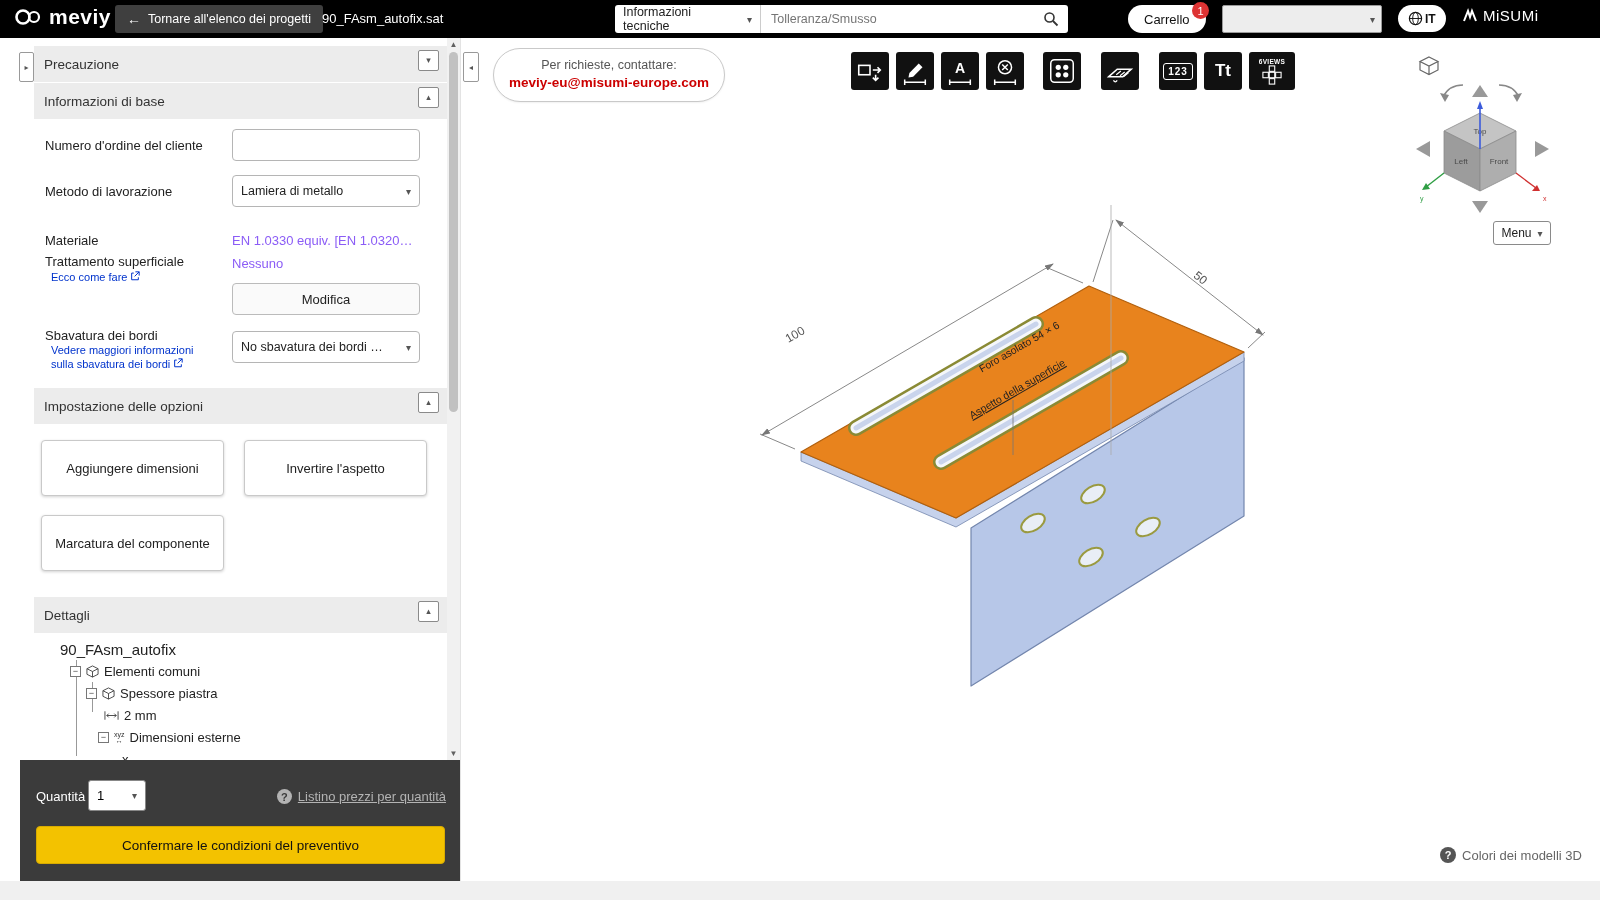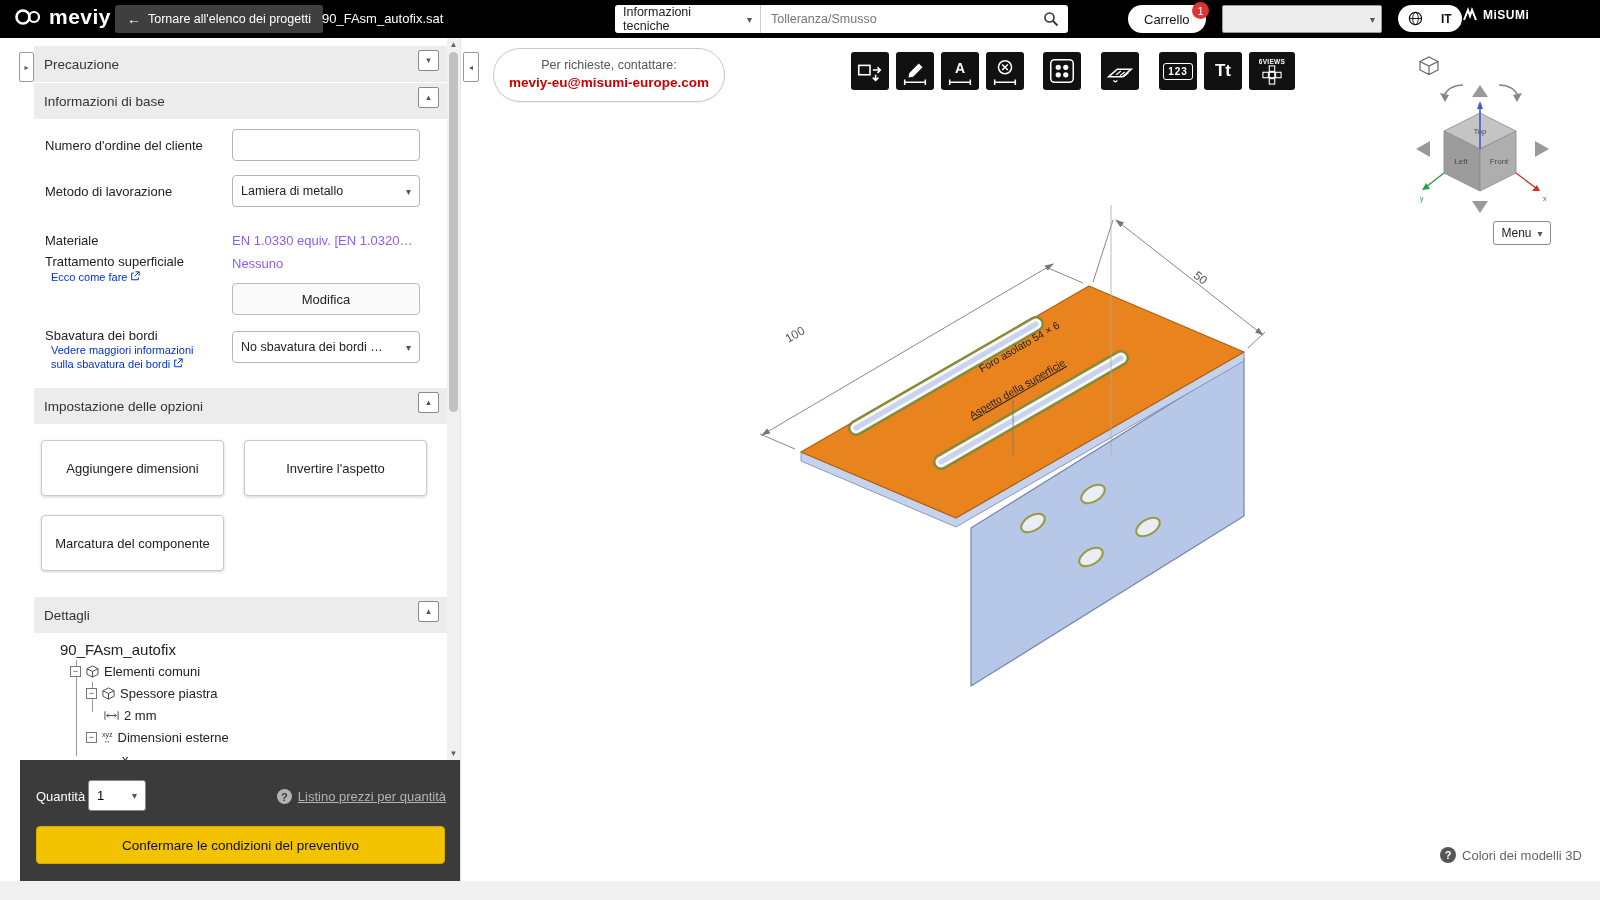"IT" .lang-pill { gap: 18px -> 2px }
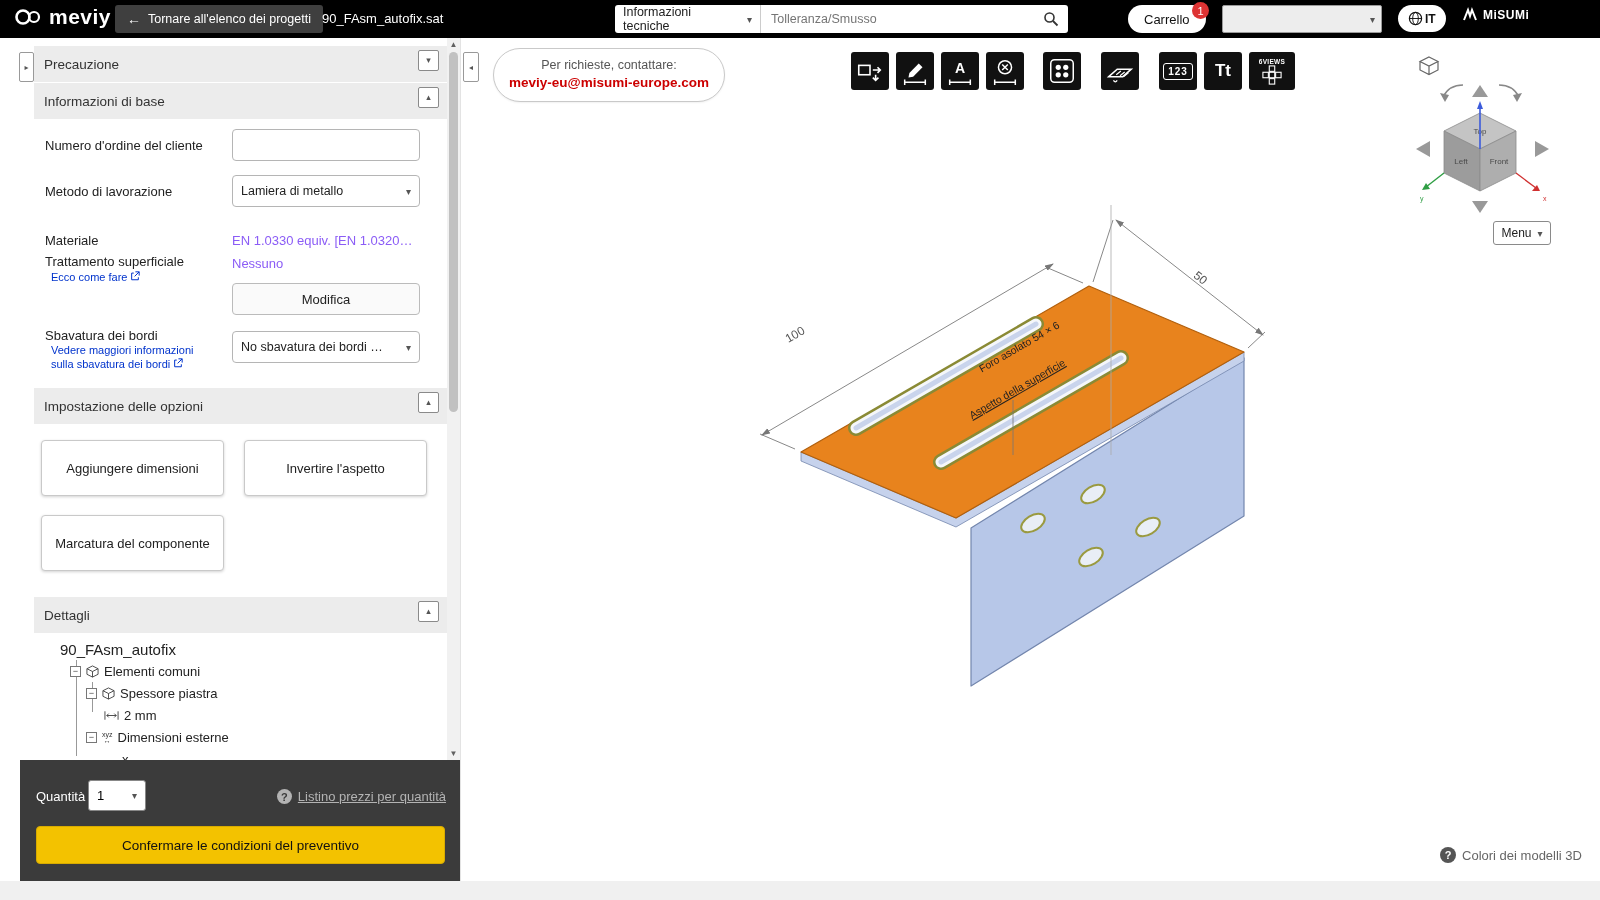"MiSUMi" .brand-text { font-size: 12px -> 15px; font-weight: bold -> normal }
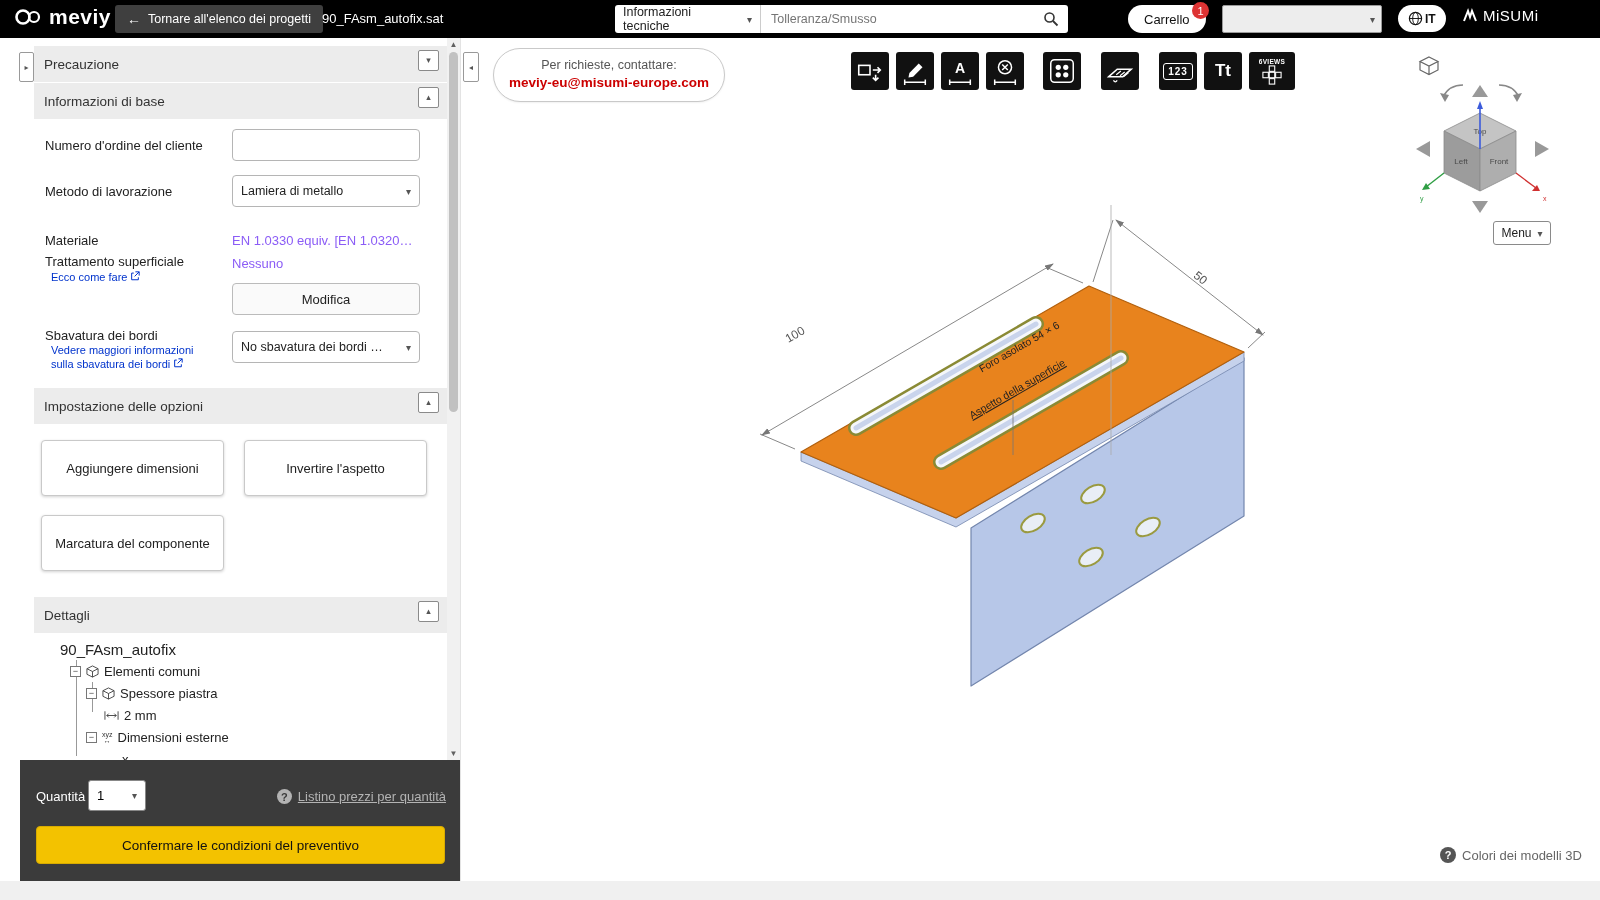"Dimensioni esterne" div.trow { left: 52px -> 64px }
